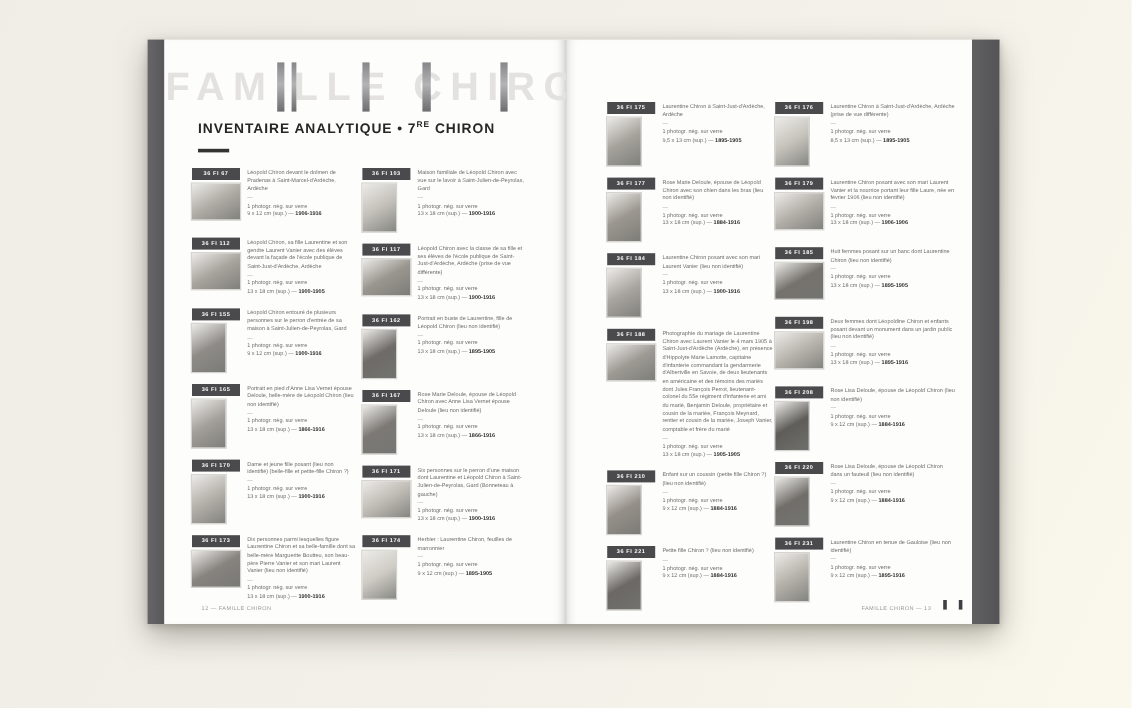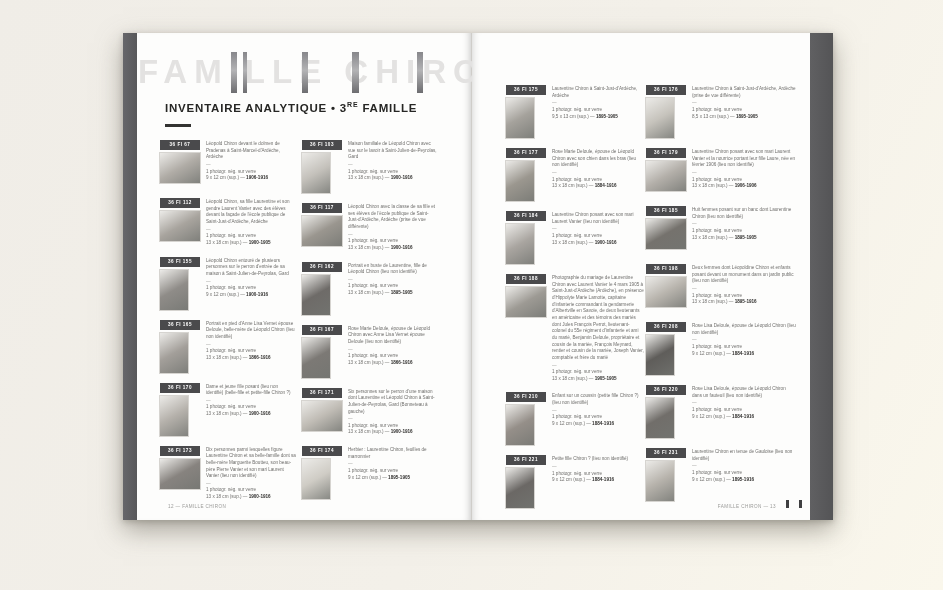"INVENTAIRE ANALYTIQUE • 3" span { text: 3 -> 7 }
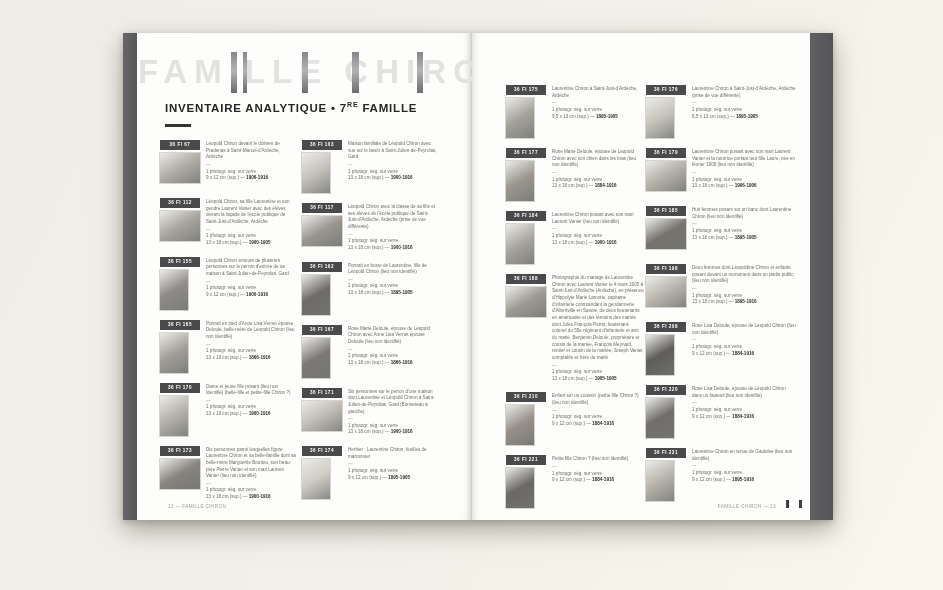"FAMILLE" span { text: FAMILLE -> CHIRON }
